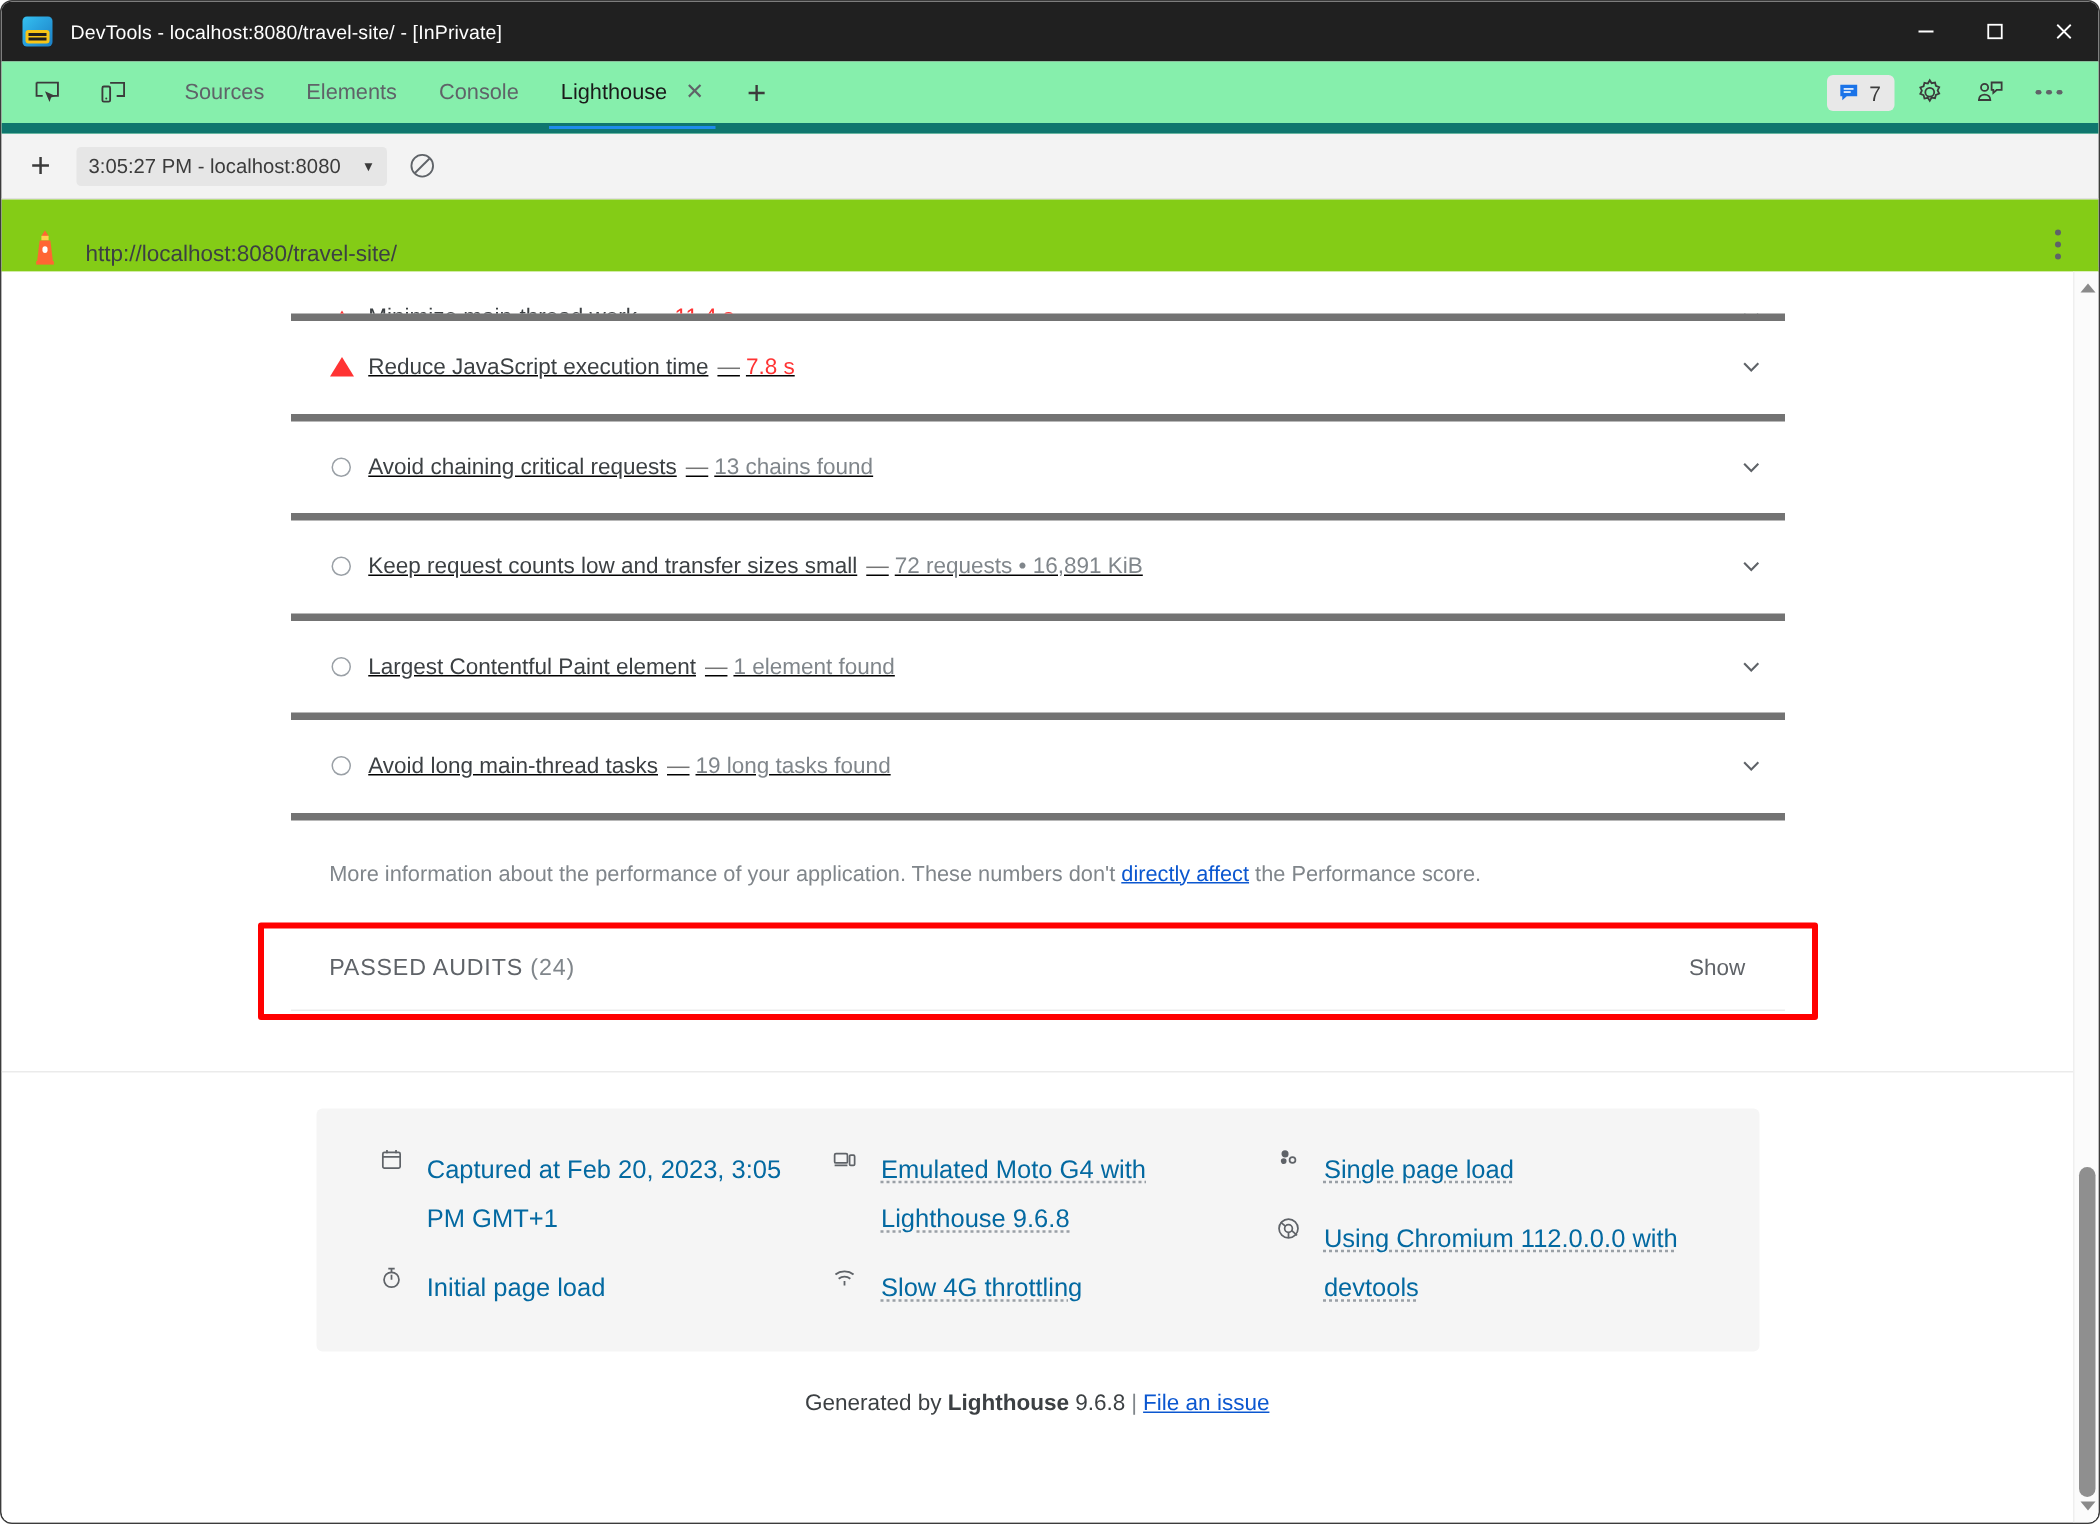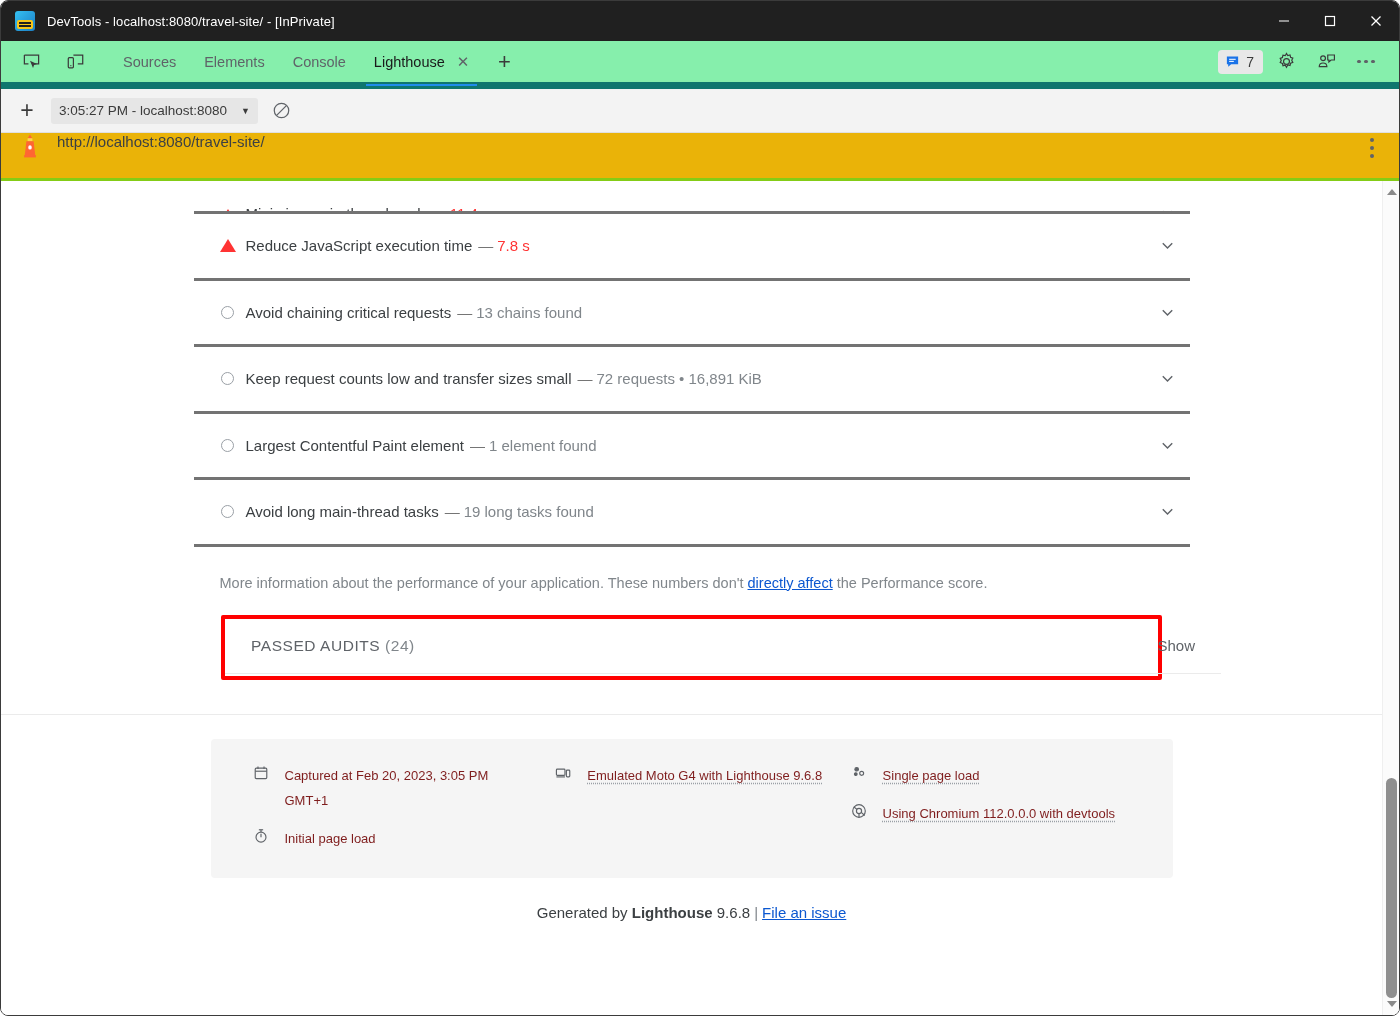"http://localhost:8080/travel-site/" #urlbar { align-items: flex-start -> flex-end; background: #eab308 -> #84cc16 }
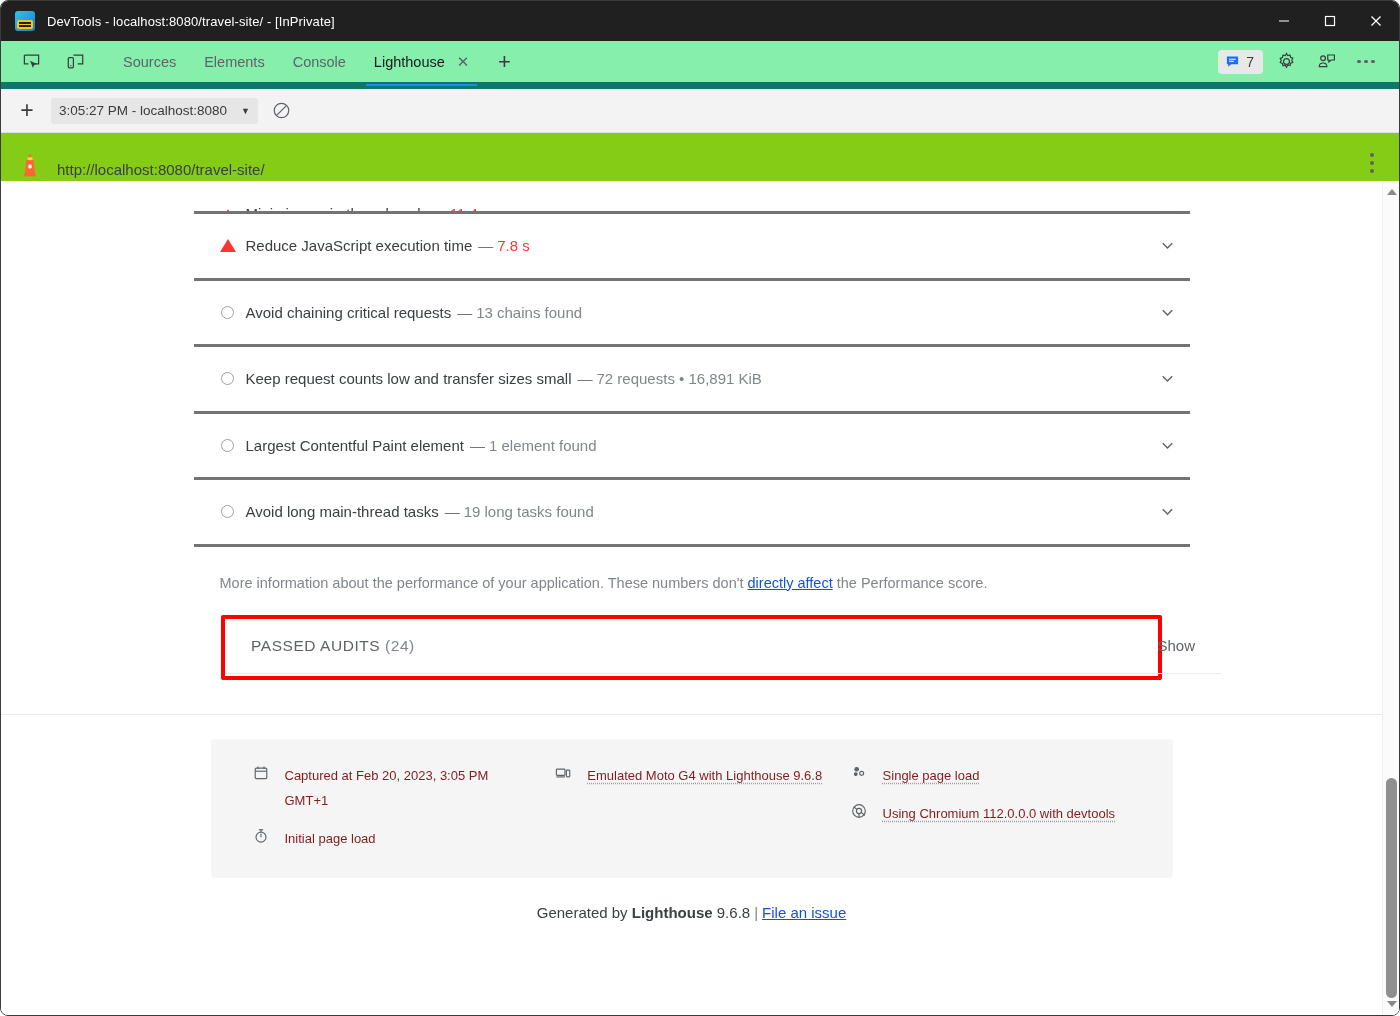"Reduce JavaScript execution time —" .audit-row { border-bottom: 3px solid #737373 -> 5px solid #737373; text-decoration: none -> underline }
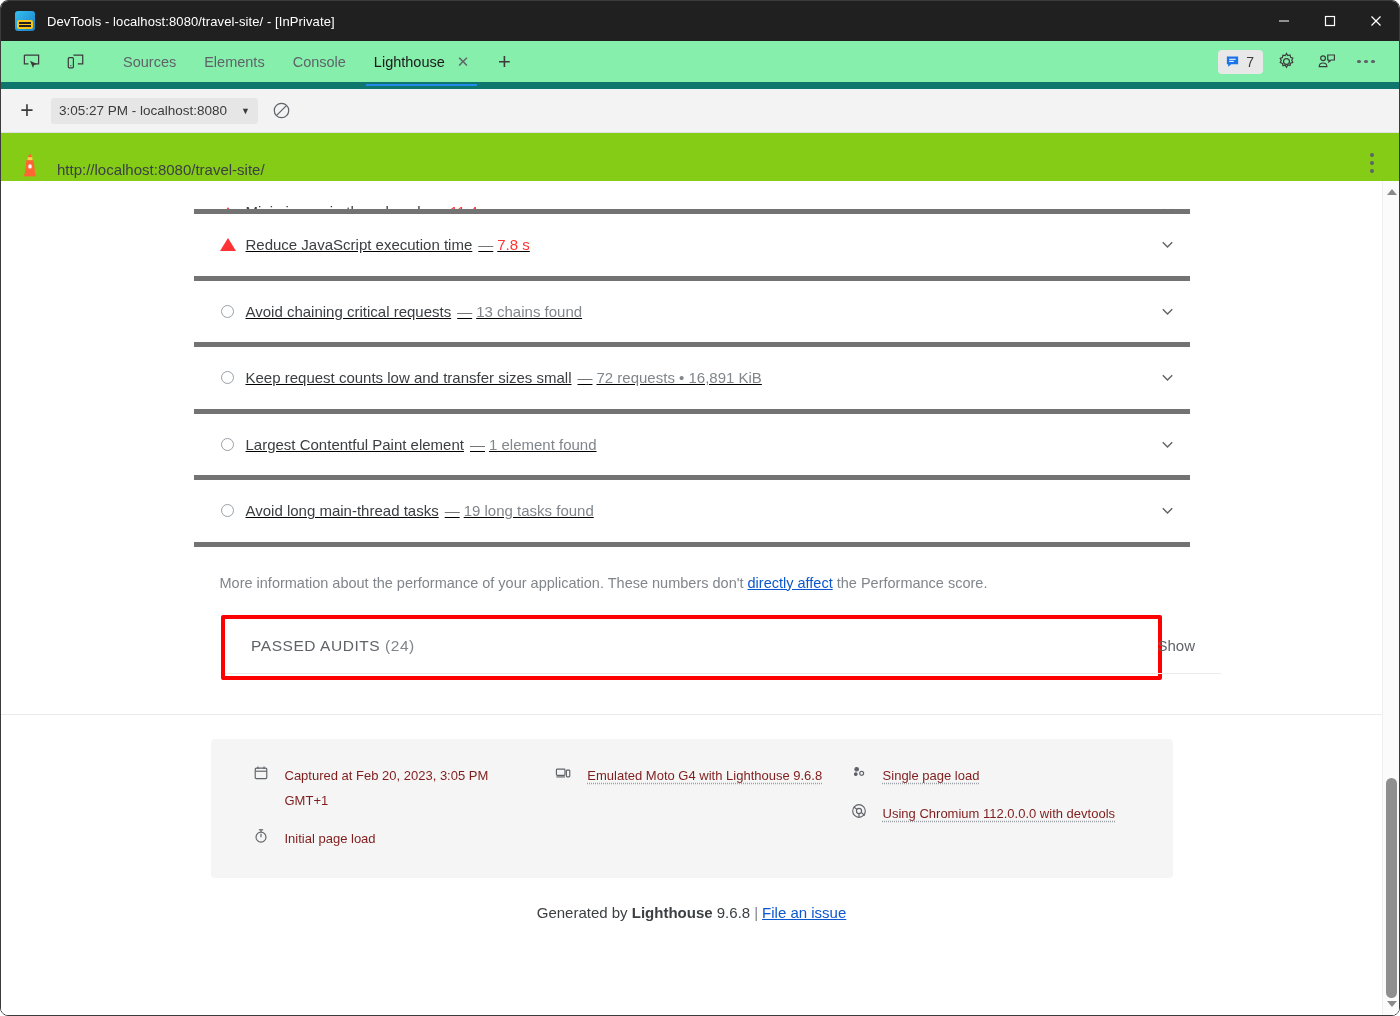"PASSED AUDITS (24)" .passed-audits-wrap { width: 941px -> 1040px }
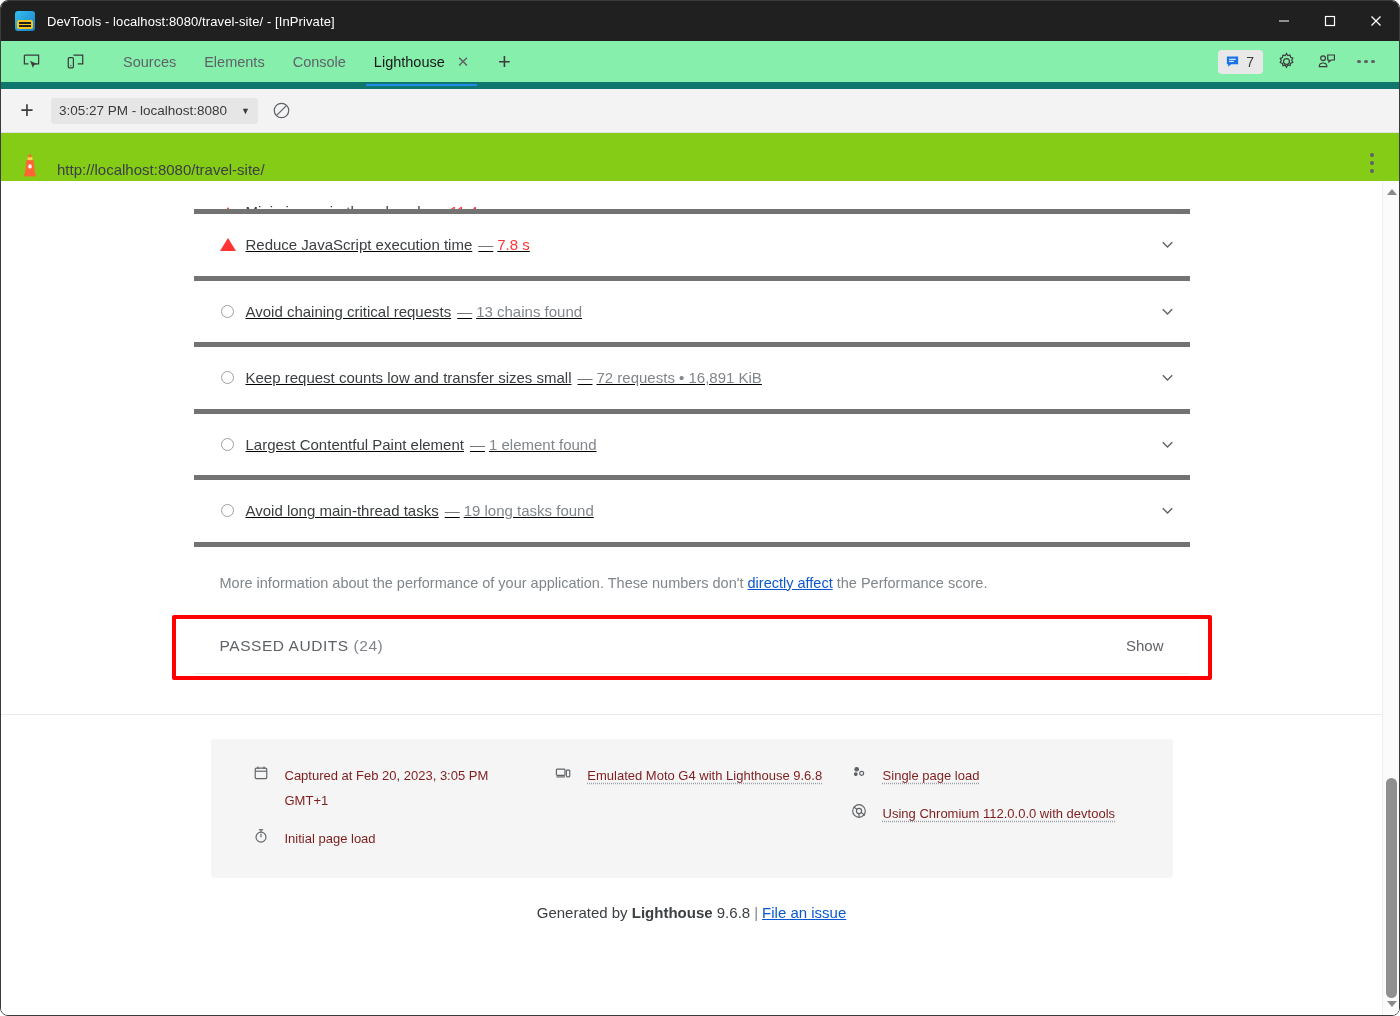"Captured at Feb 20, 2023," .meta-txt { color: #7f1d1d -> #0369a1; font-size: 13px -> 17px }
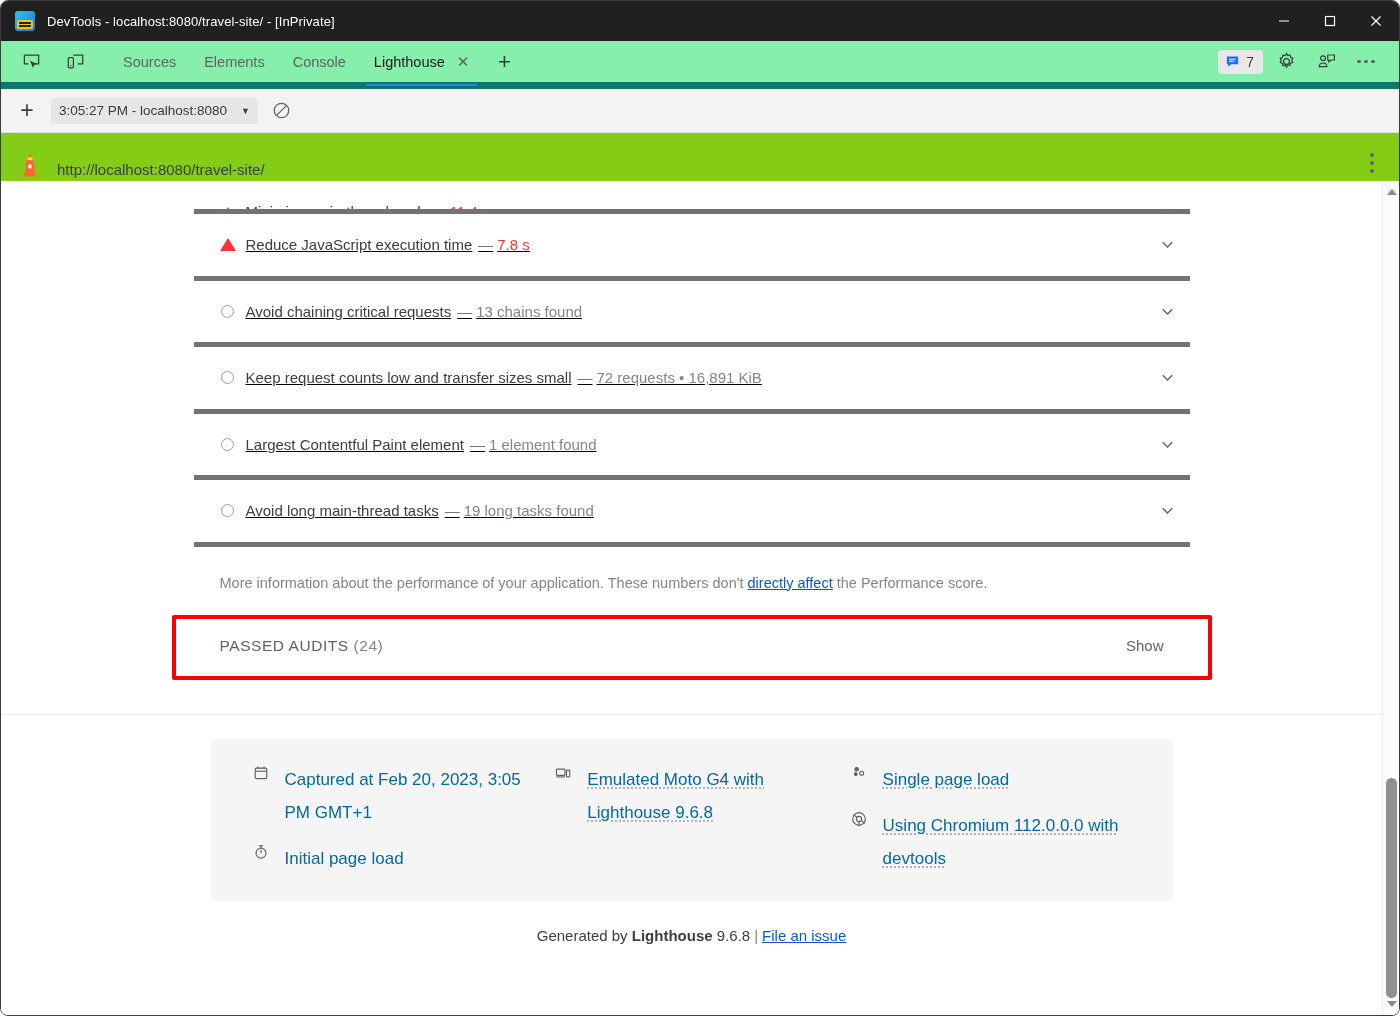"Slow 4G throttling" div.meta-item { html: none -> <div> <span> <svg> <path></path> <path></path> <path></path> </svg> </span> <span>Slow 4G throttling</span> </div> }
